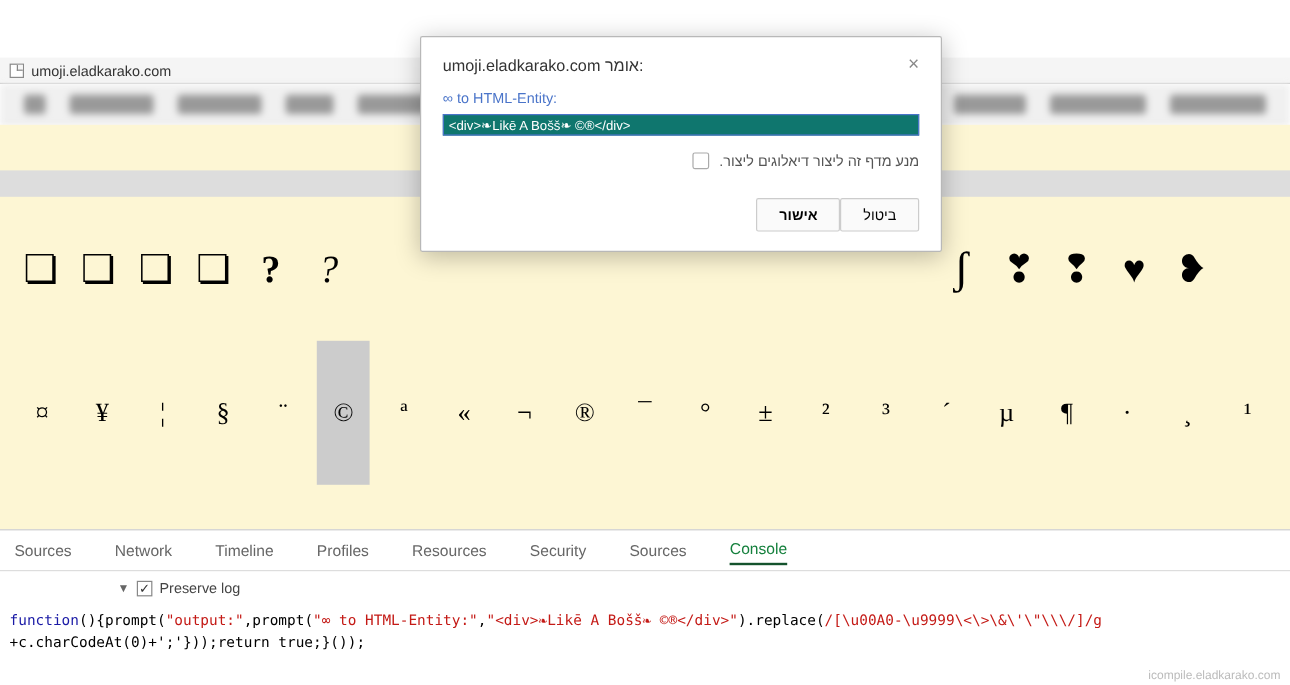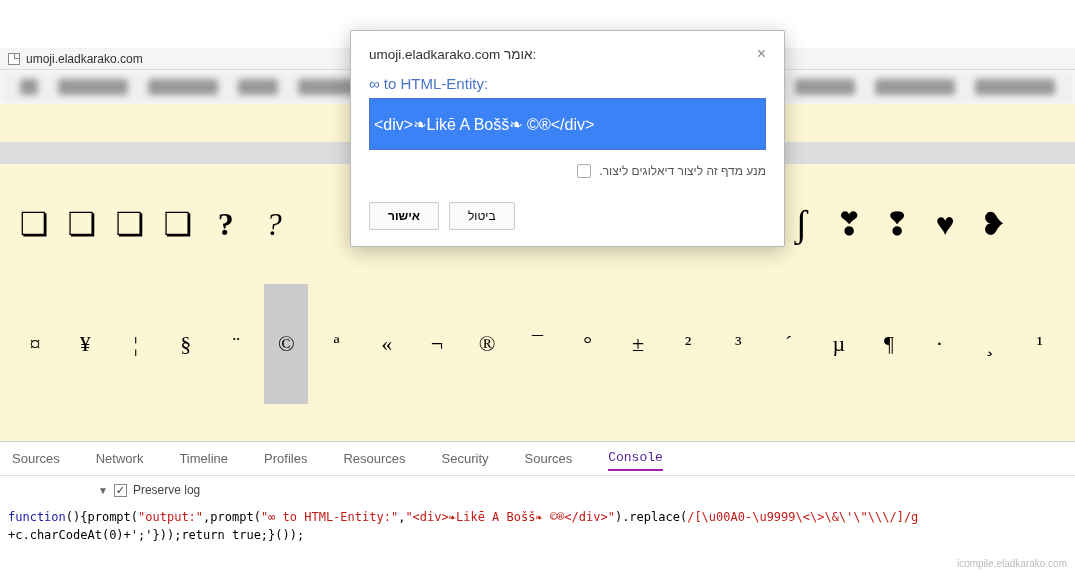"∞ to HTML-Entity:" .modal-label { font-size: 15px -> 12px }
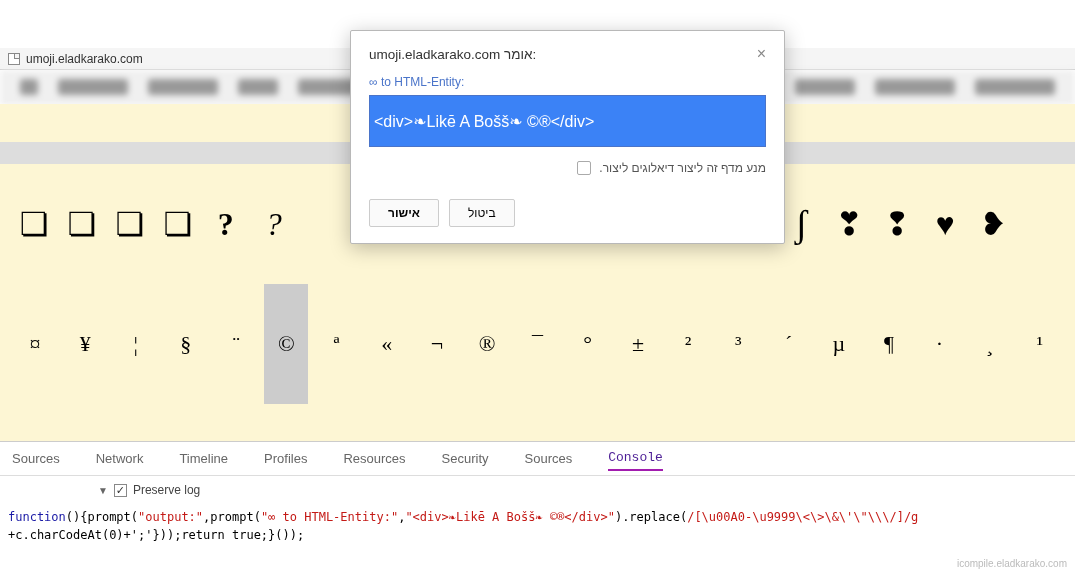"<div>❧Likē A Bošš❧ ©®</div>" .modal-input { background: #3b82f6 -> #0f766e; font-size: 16px -> 11px; padding: 16px 4px -> 2px 4px }
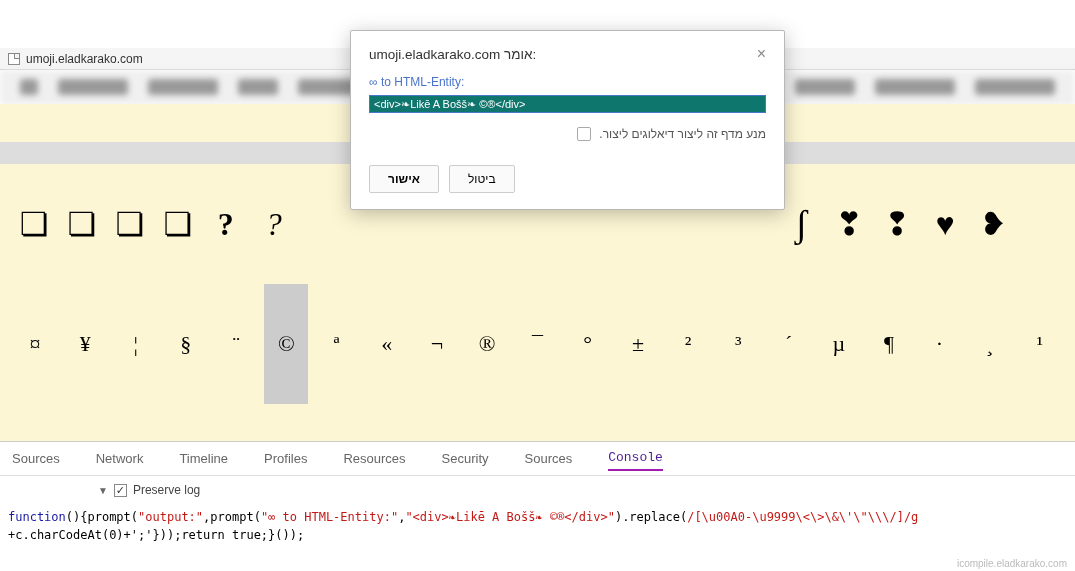"אישור" .modal-footer { gap: 10px -> none; justify-content: none -> flex-end }
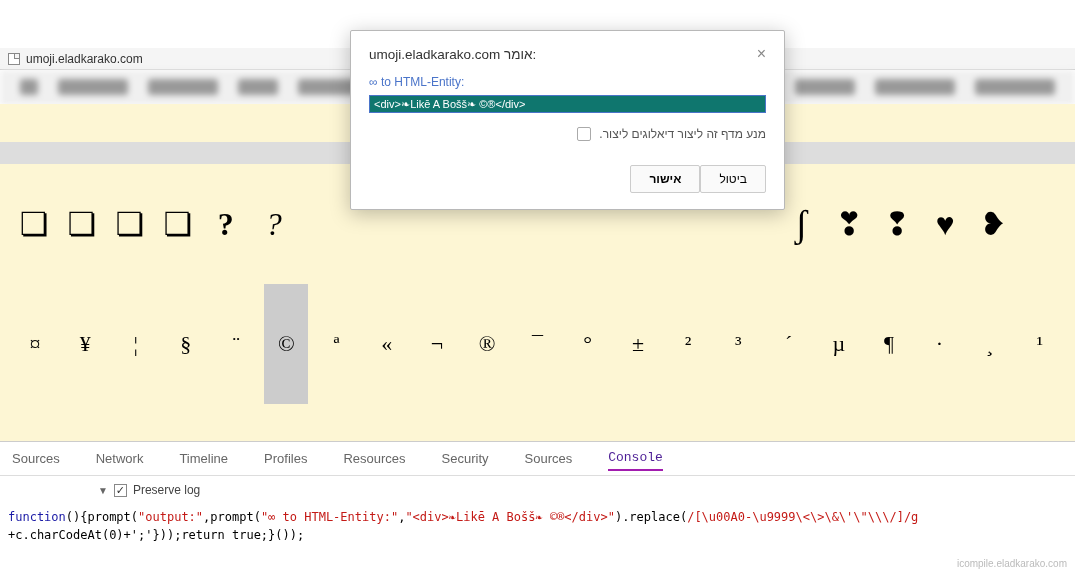"Console" .dt-tab.active { border-bottom: 2px solid #a21caf -> 2px solid #14532d; color: #4c1d95 -> #15803d; font-family: Liberation Mono, monospace -> none }
